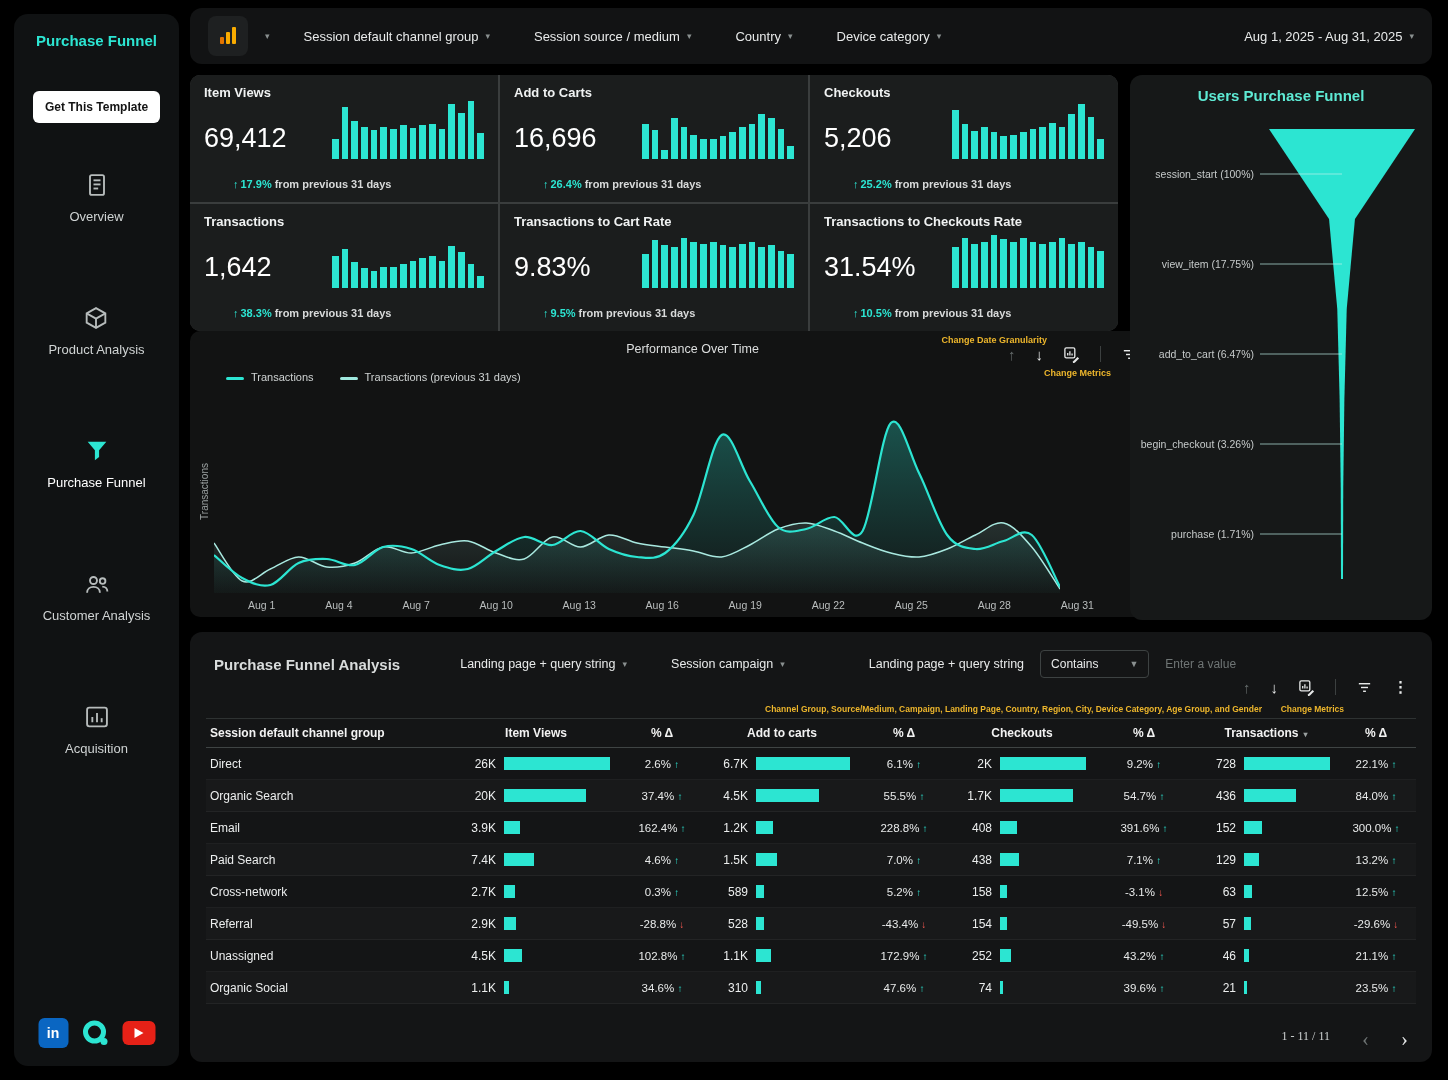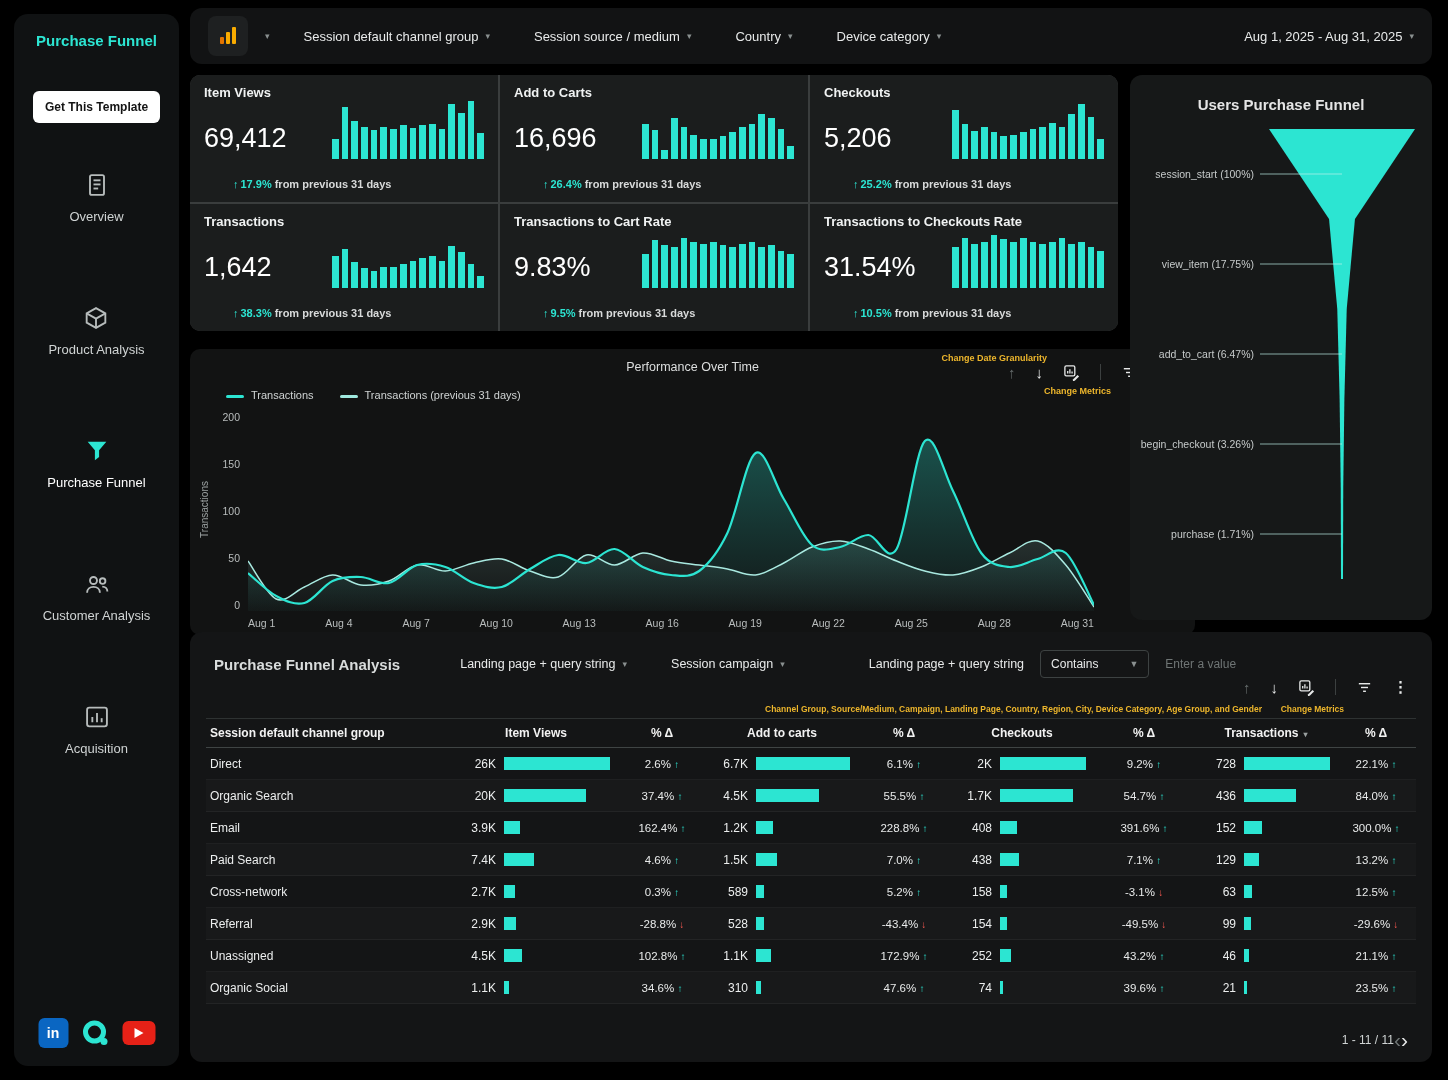"Users Purchase Funnel" .fp-title { color: #e5e5e5 -> #5eead4; padding-top: 21px -> 12px }
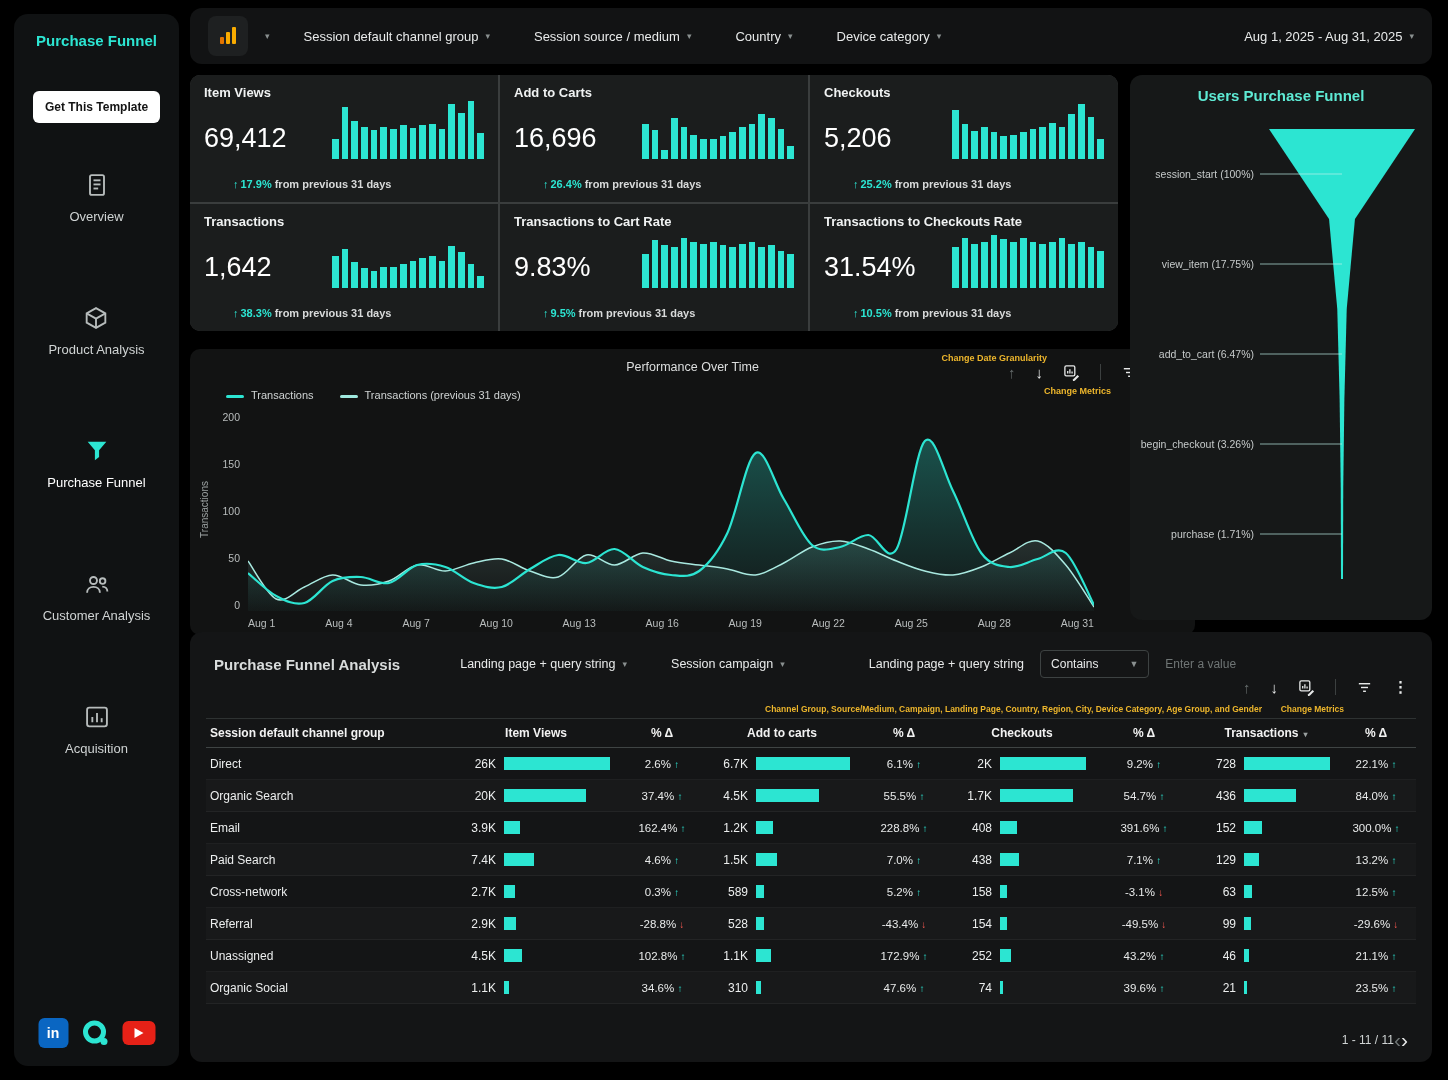"Performance Over Time" .chart-panel { top: 349px -> 331px }
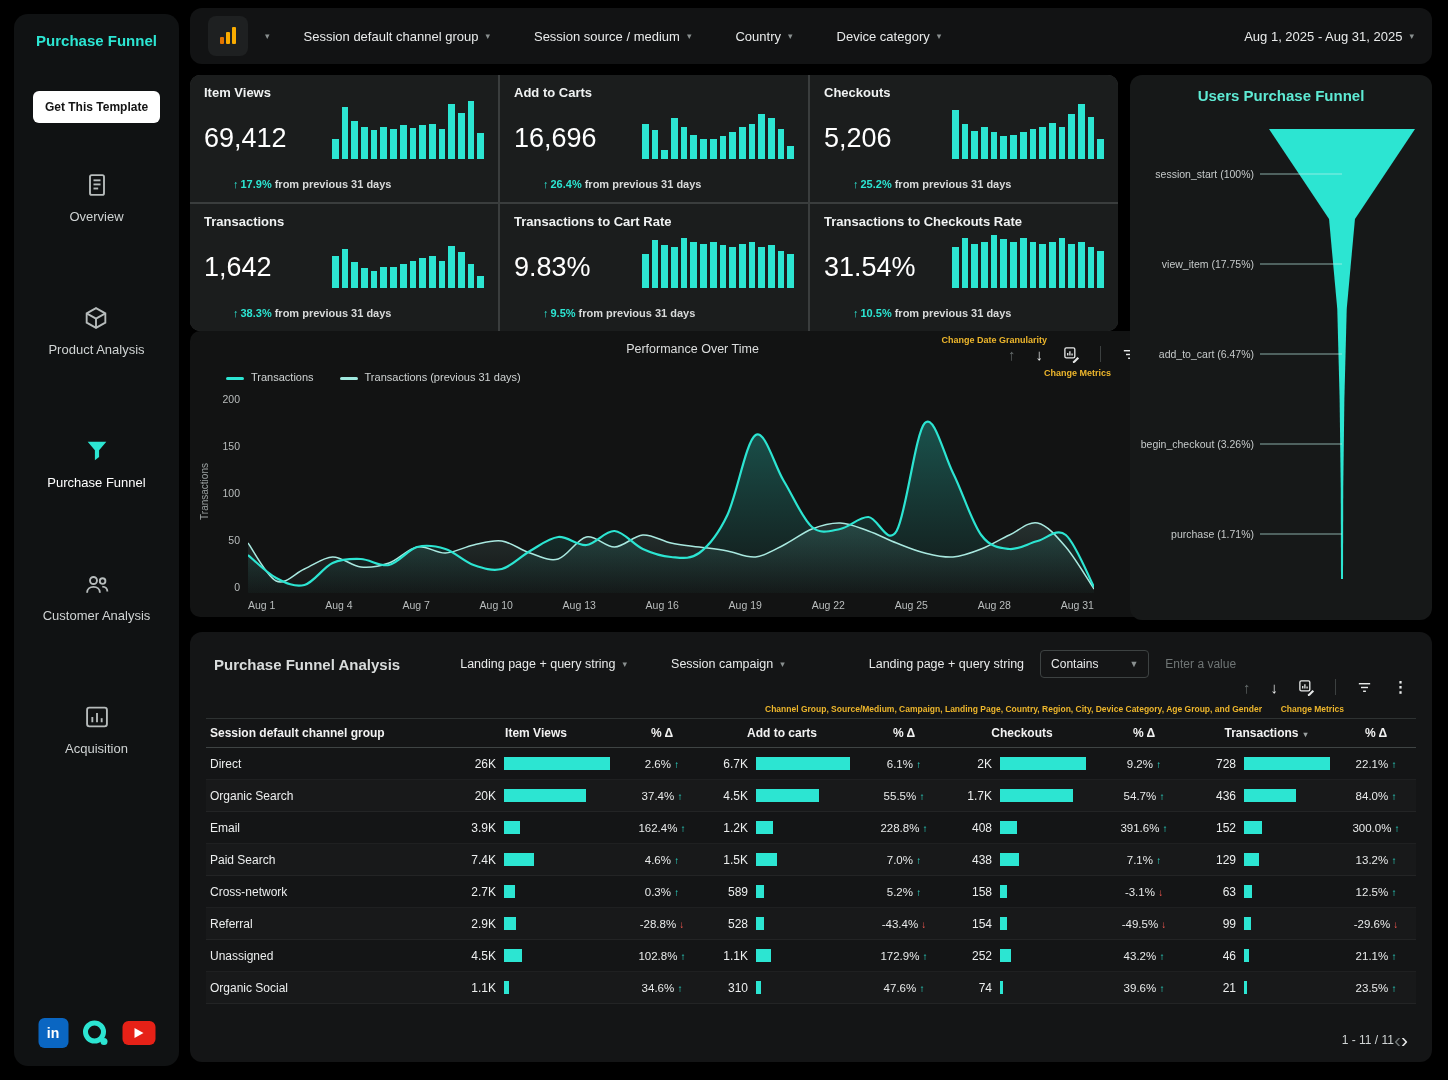"200" div.cp-yaxis { html: <div> <span>200</span> <span>150</span> <span>100</span> <span>50</span> <span>0</span> </div> -> none }
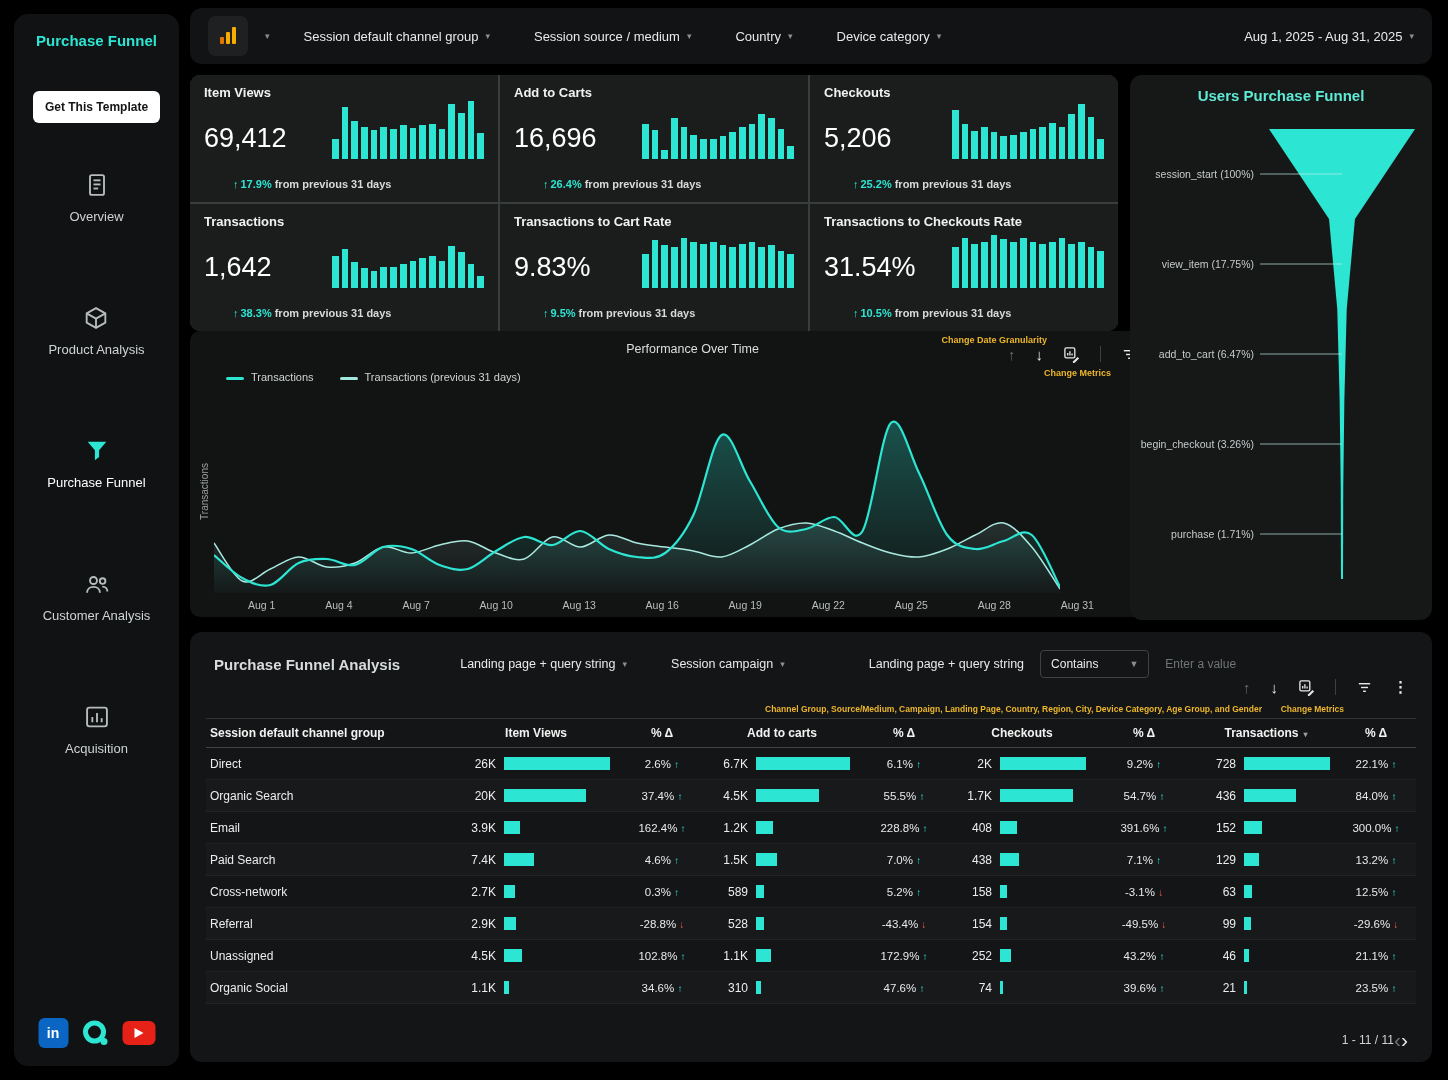"99" span.num { text: 99 -> 57 }
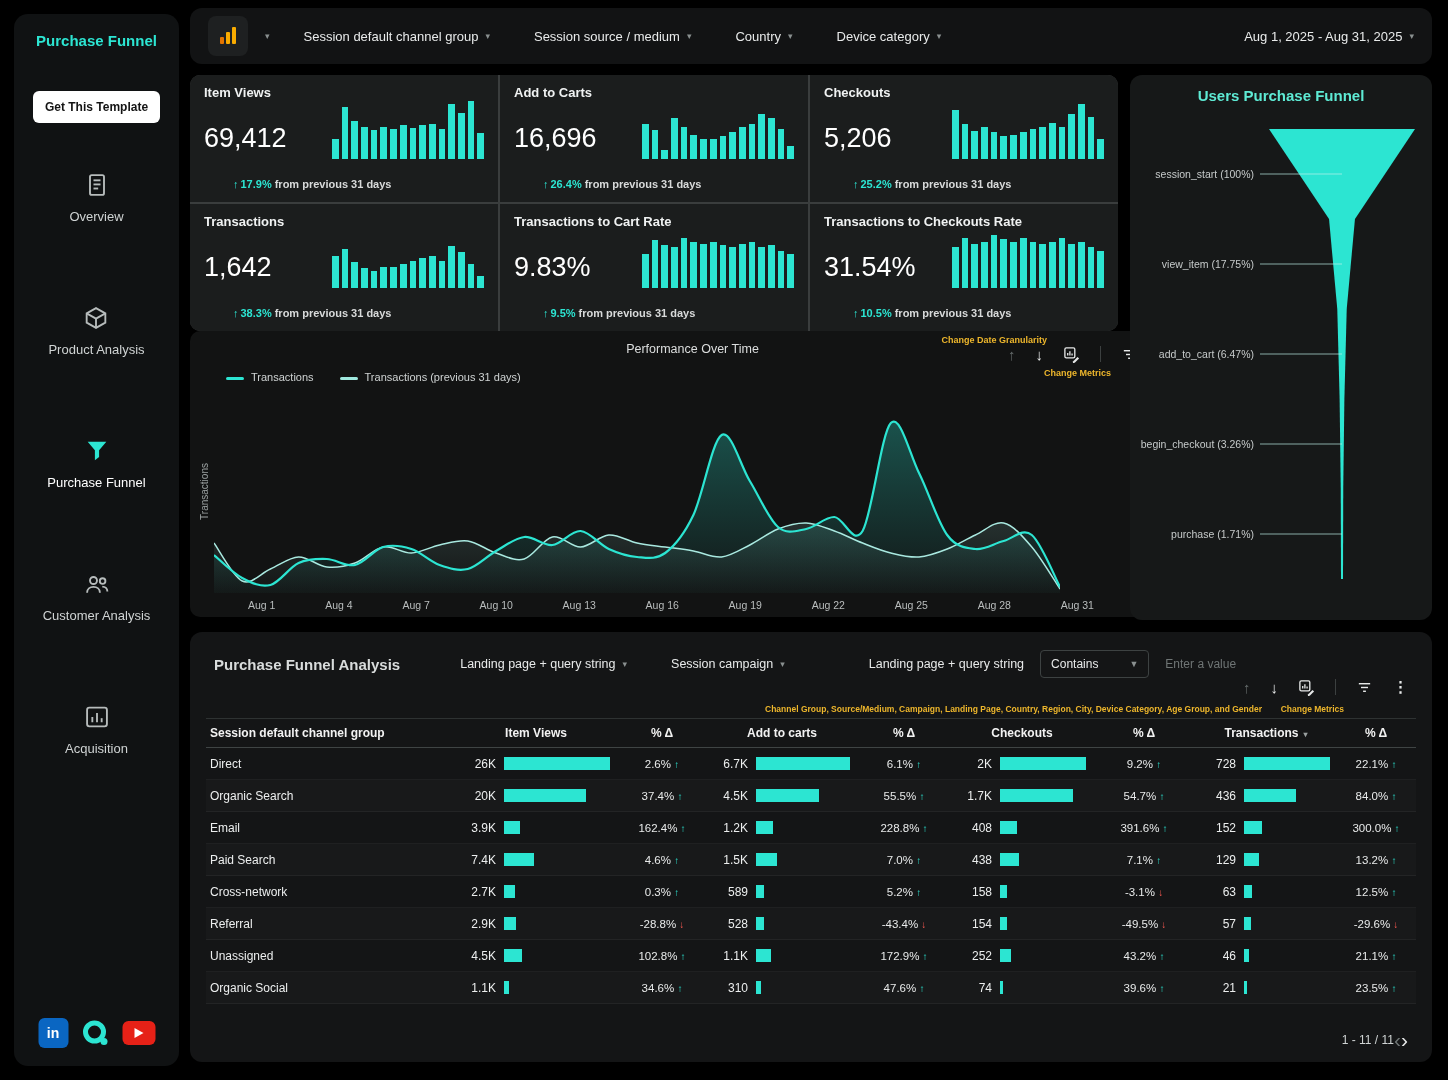"1 - 11 / 11" .pager { align-items: center -> flex-start; font-family: none -> Liberation Serif, serif; gap: none -> 32px }
